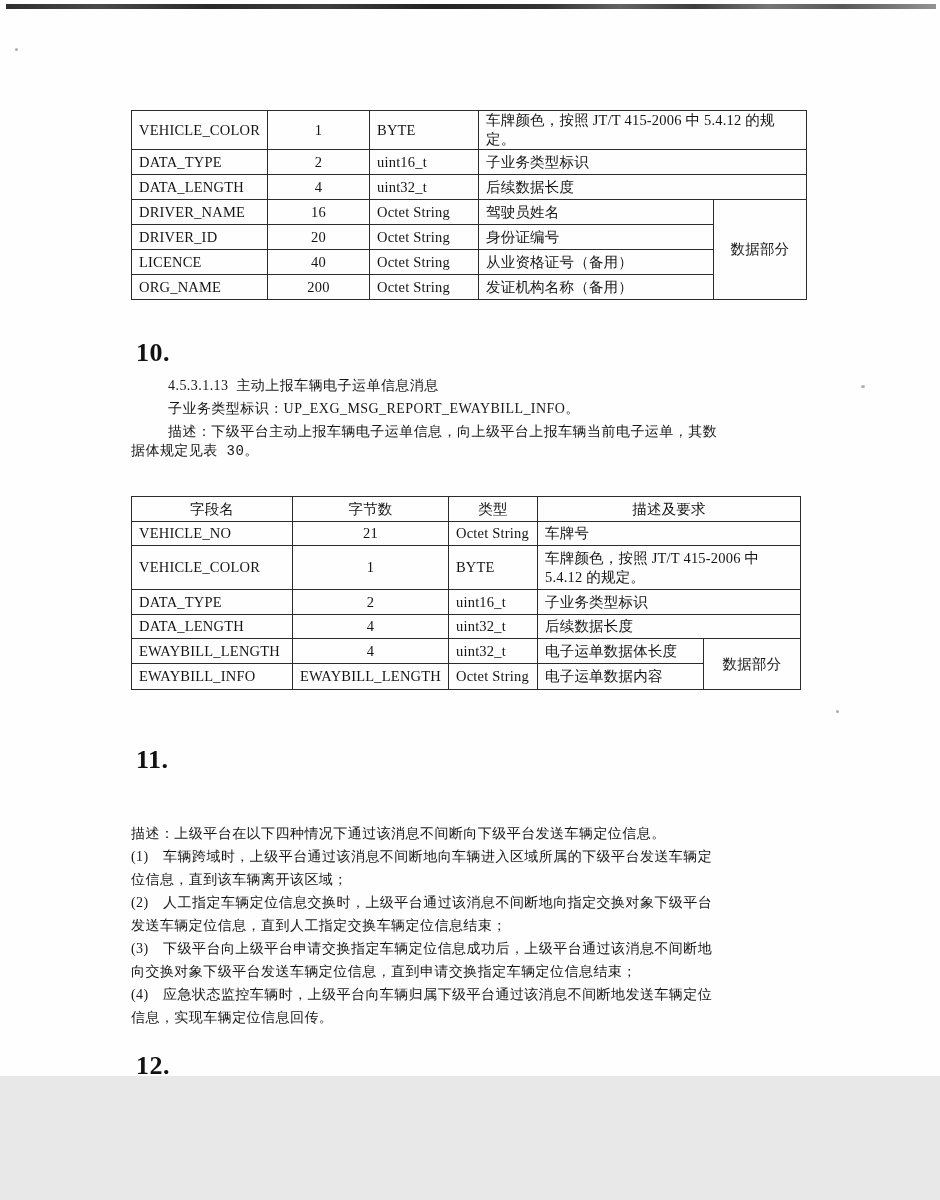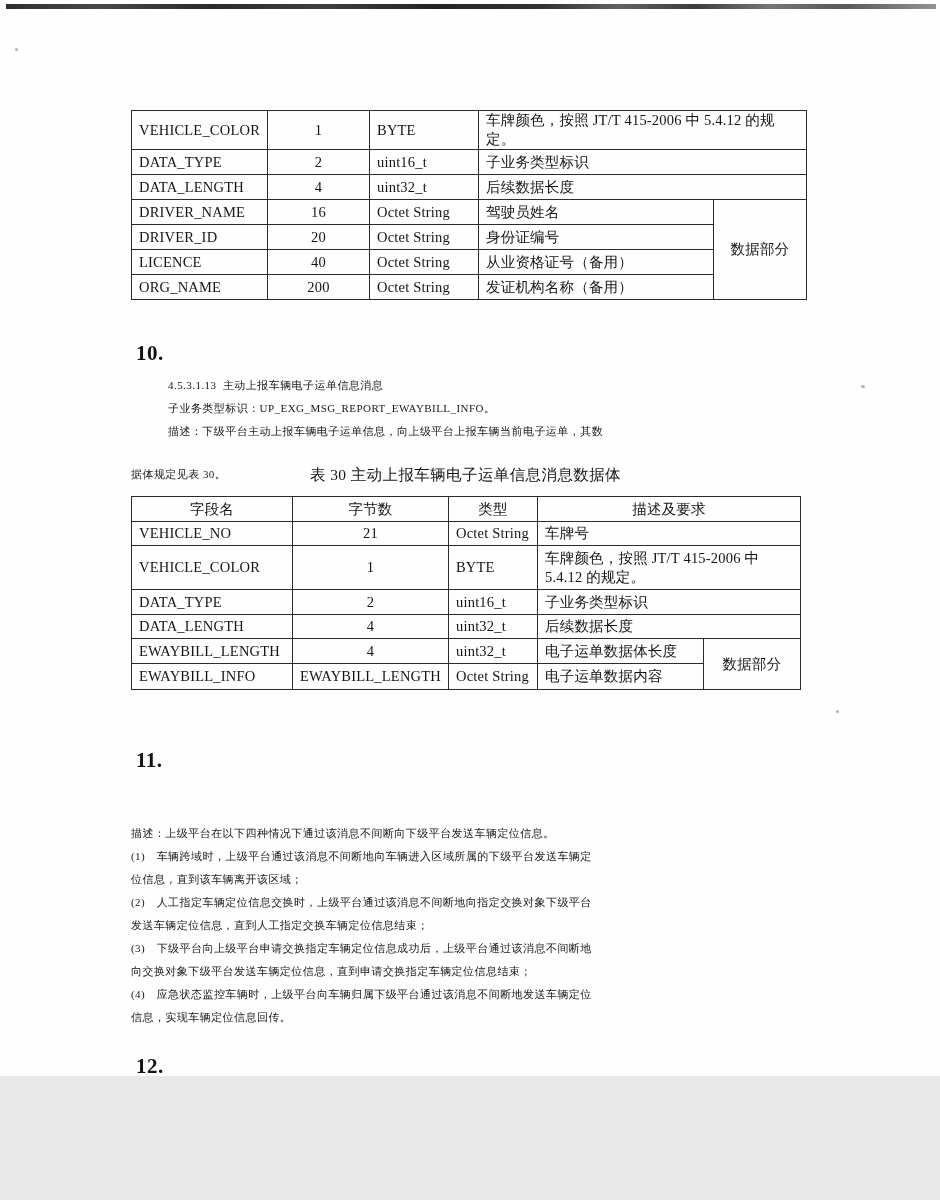"10." .secnum { font-size: 21px -> 26px }
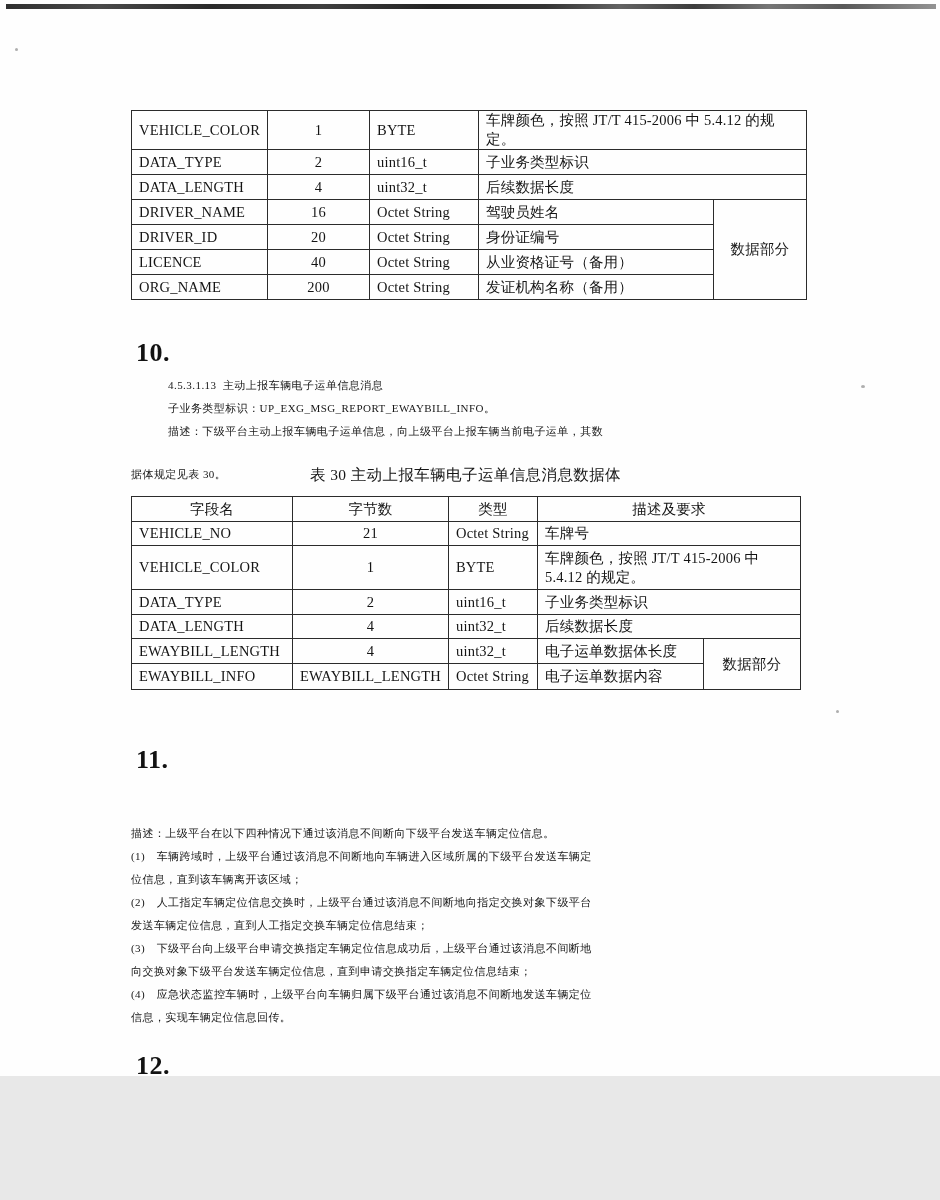"4.5.3.1.13 主动上报车辆电子运单信息消息" .bodyline { font-size: 11px -> 14px }
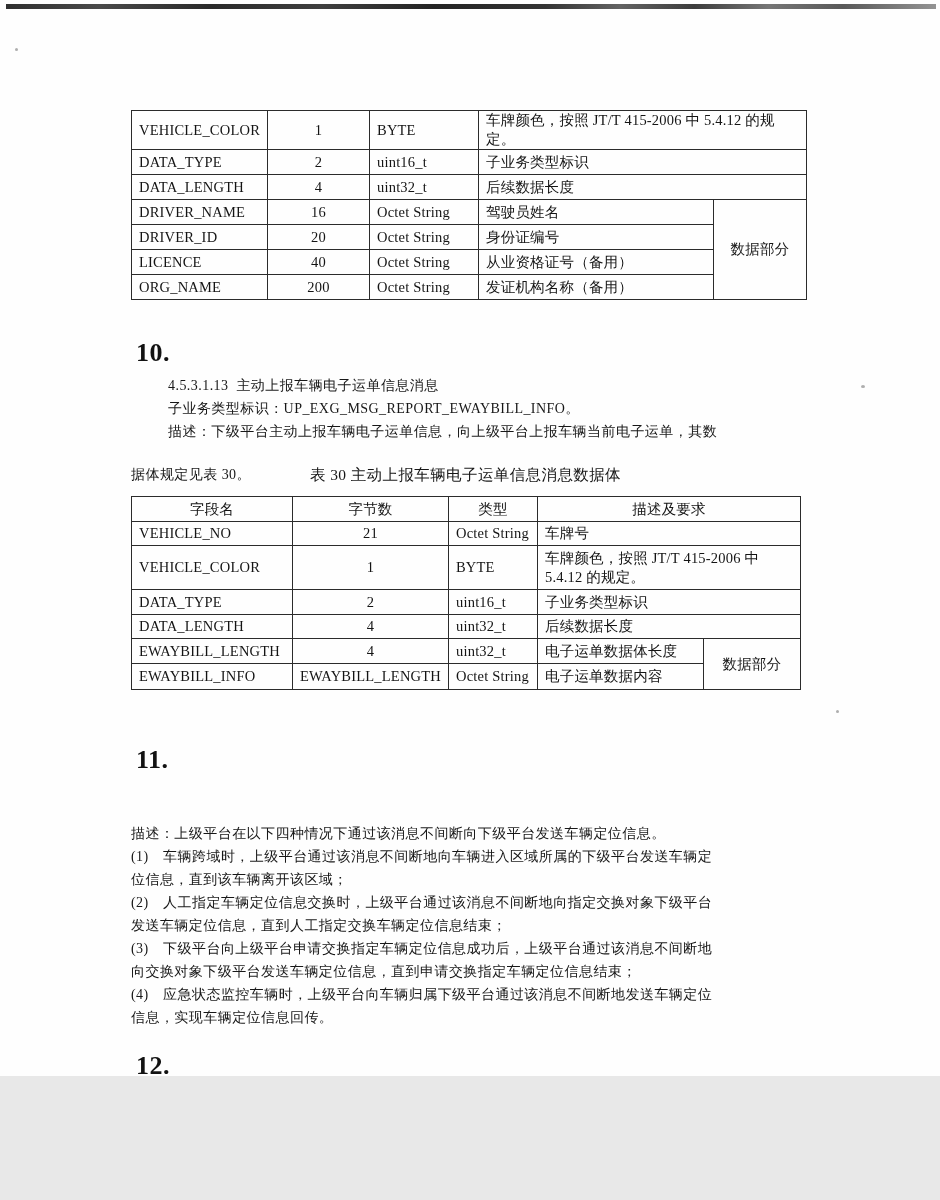"据体规定见表 30。" .s10-3 { font-family: none -> Liberation Mono, monospace; top: 463px -> 440px }
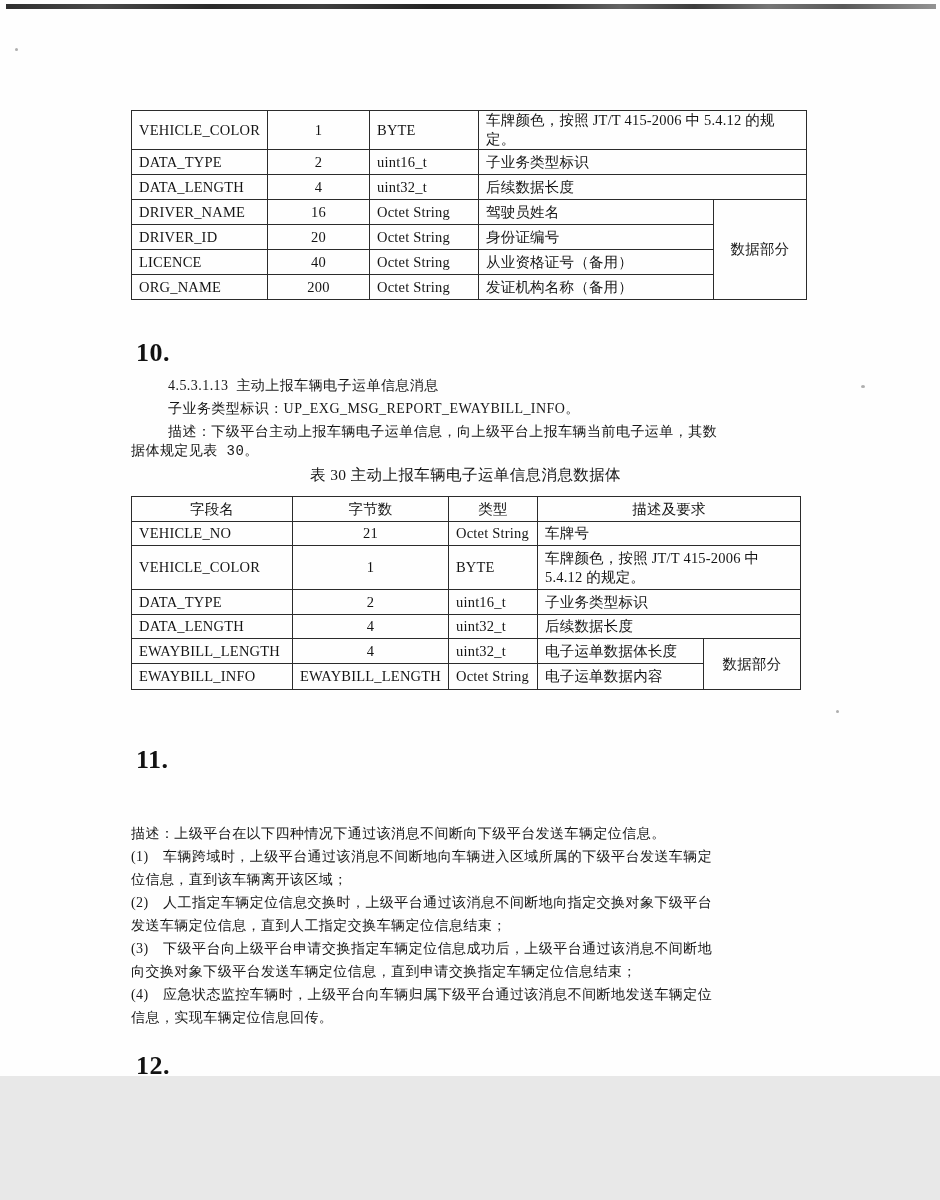"表 30 主动上报车辆电子运单信息消息数据体" div.caption { html: <div>表 30 主动上报车辆电子运单信息消息数据体</div> -> none }
